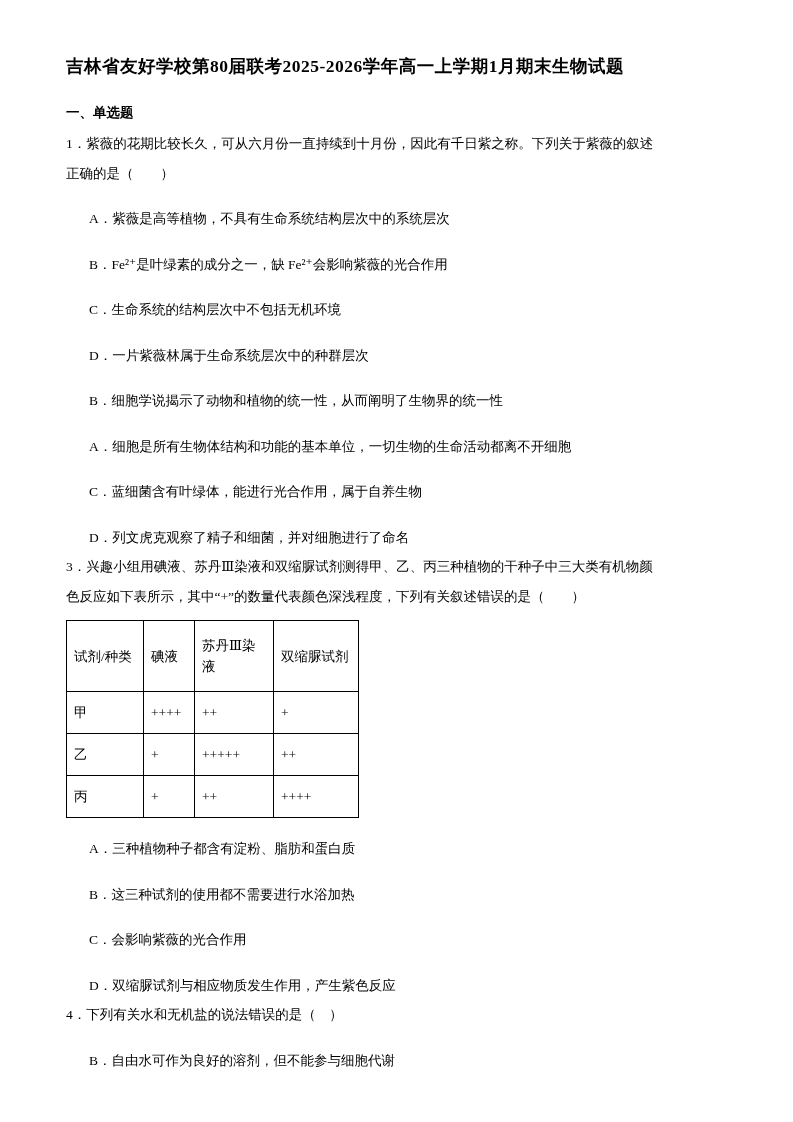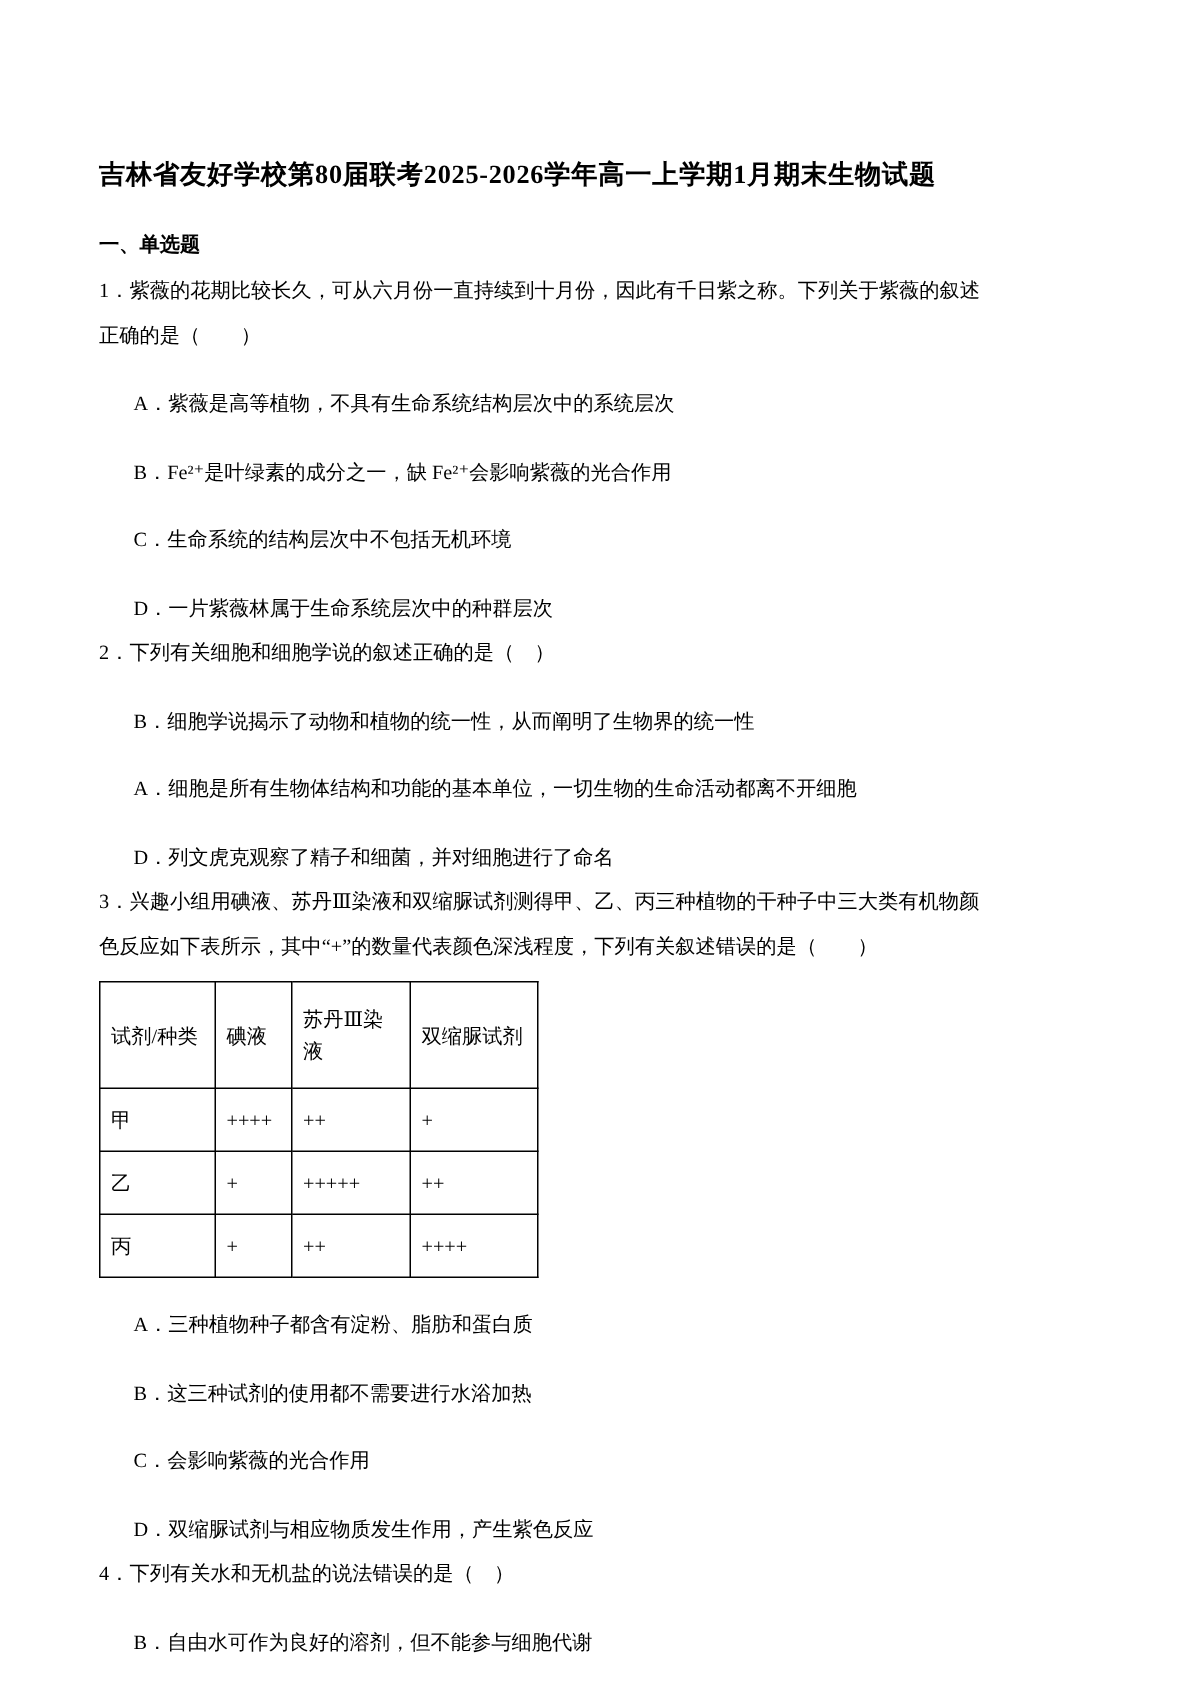"吉林省友好学校第80届联考2025-2026学年高一上学期1月期末生物试题" .page { padding: 104px 66px 40px 66px -> 54px 66px 40px 66px }
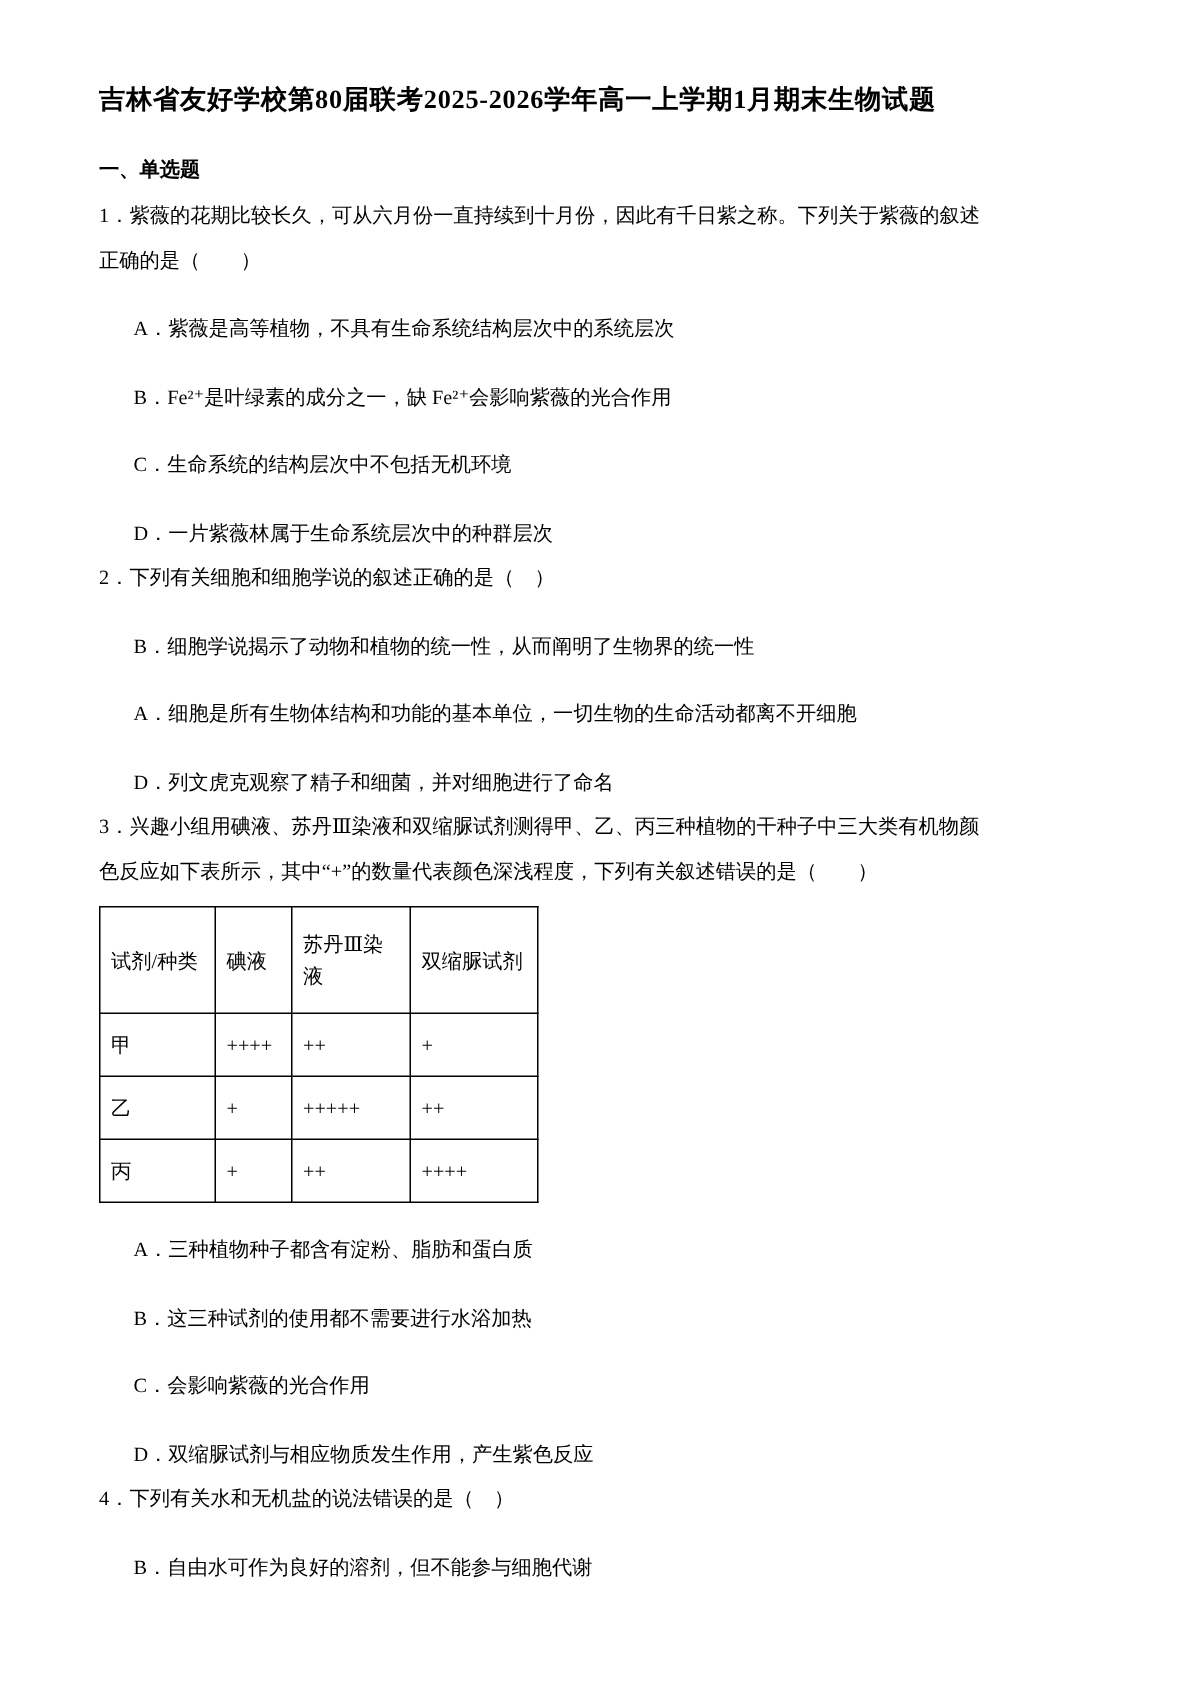"2．下列有关细胞和细胞学说的叙述正确的是（ ）" p.stem { html: <p>2．下列有关细胞和细胞学说的叙述正确的是（ ）</p> -> none }
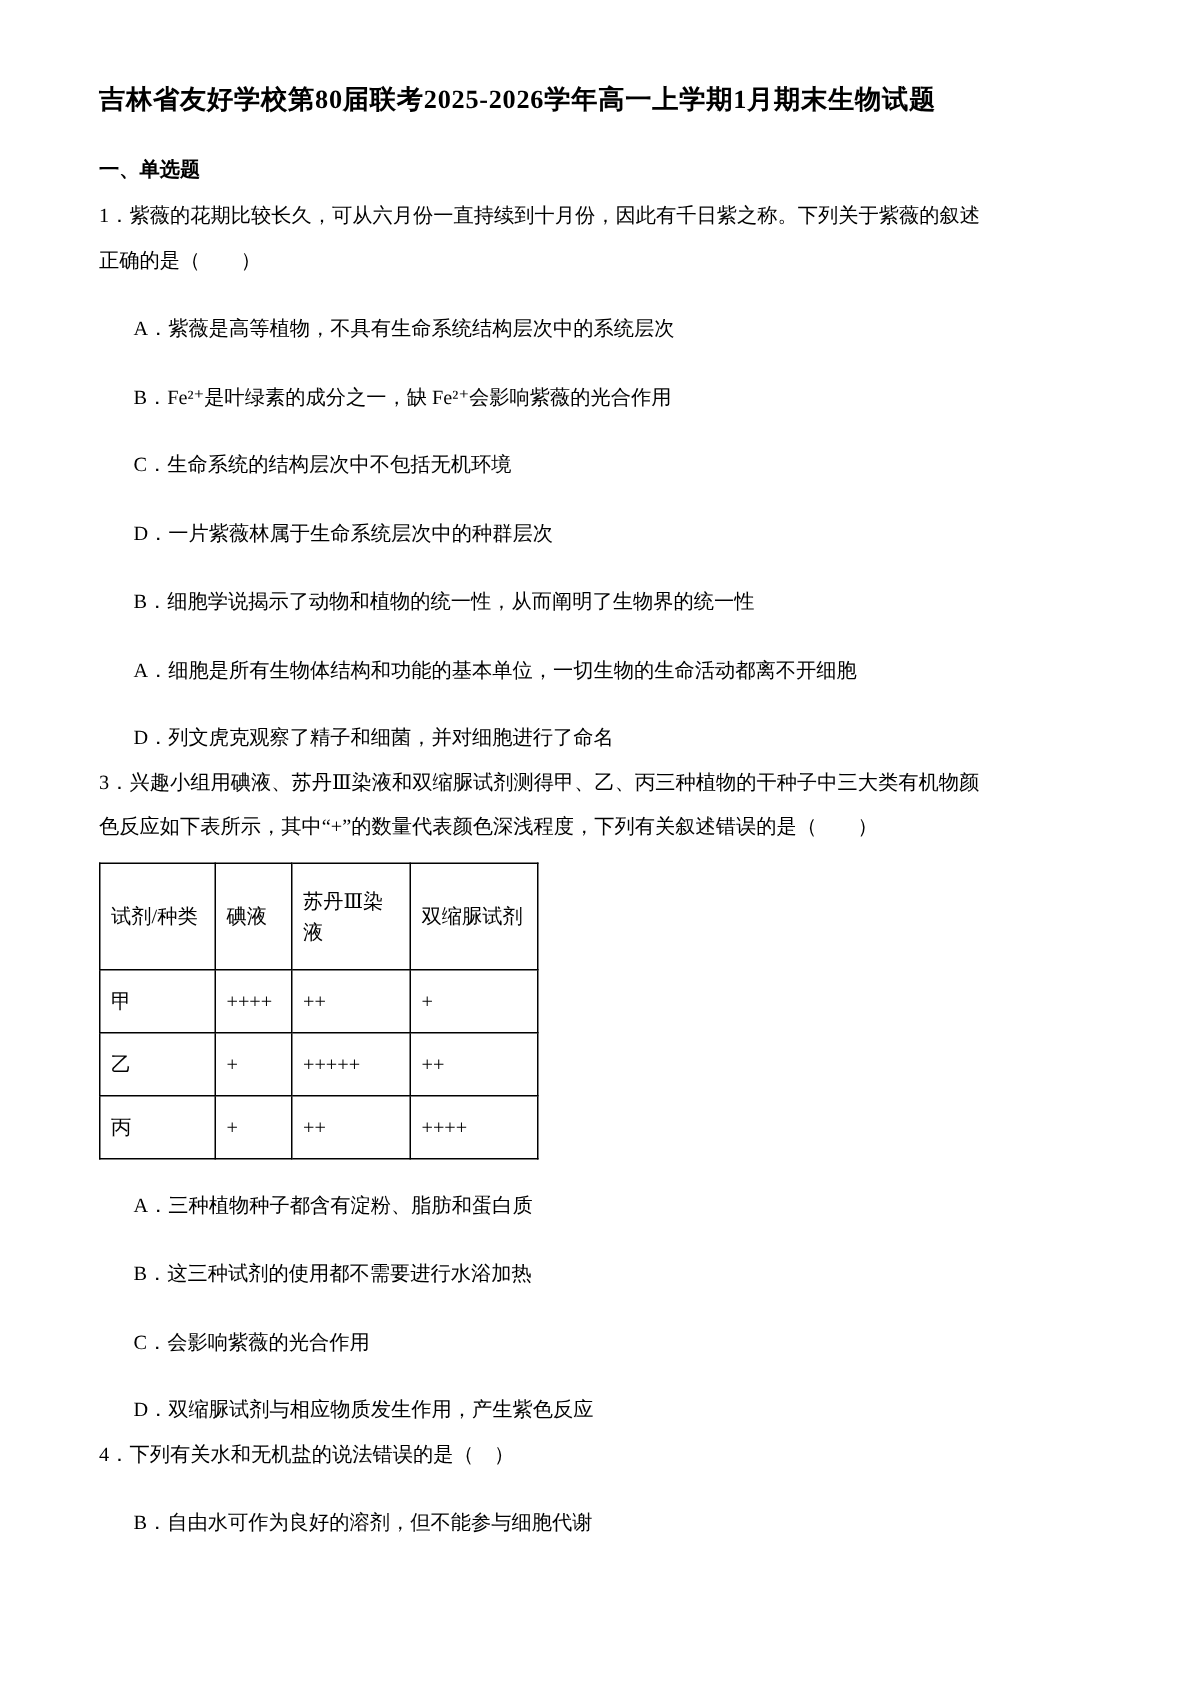"C．蓝细菌含有叶绿体，能进行光合作用，属于自养生物" p.option { html: none -> <p>C．蓝细菌含有叶绿体，能进行光合作用，属于自养生物</p> }
